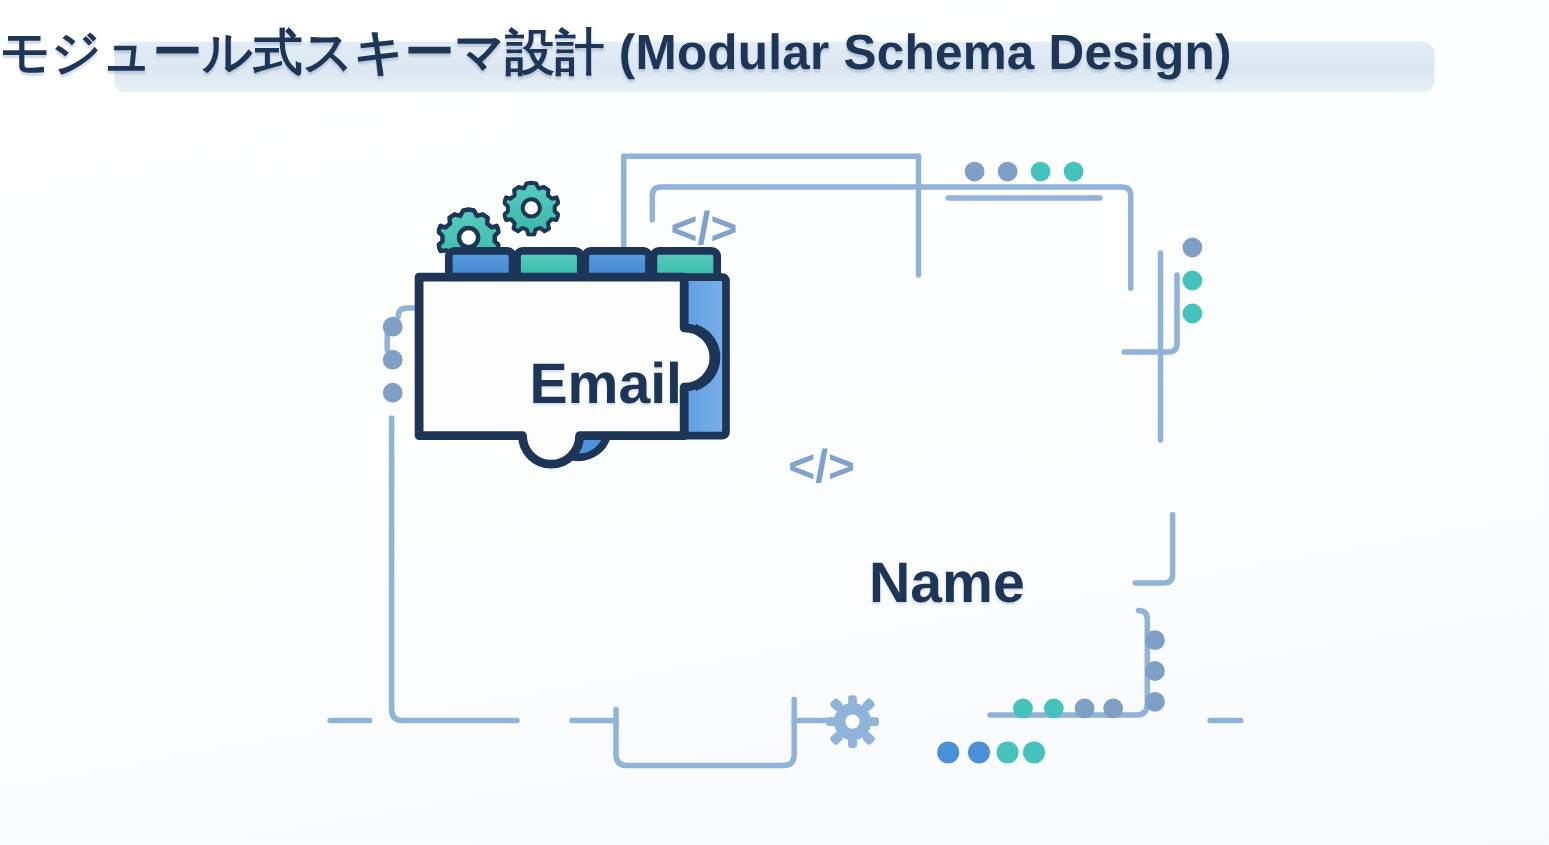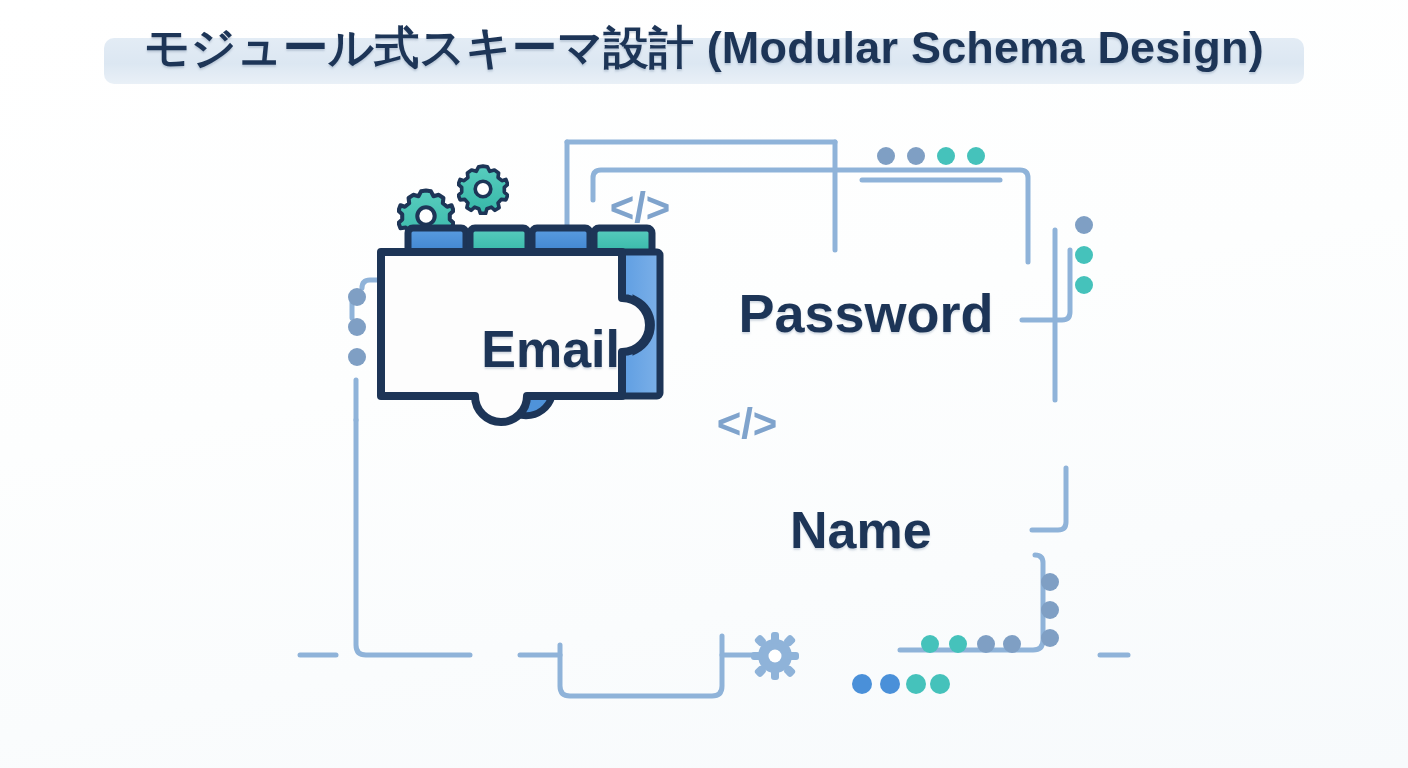"モジュール式スキーマ設計 (Modular Schema Design)" #title-wrap { text-align: center -> left }
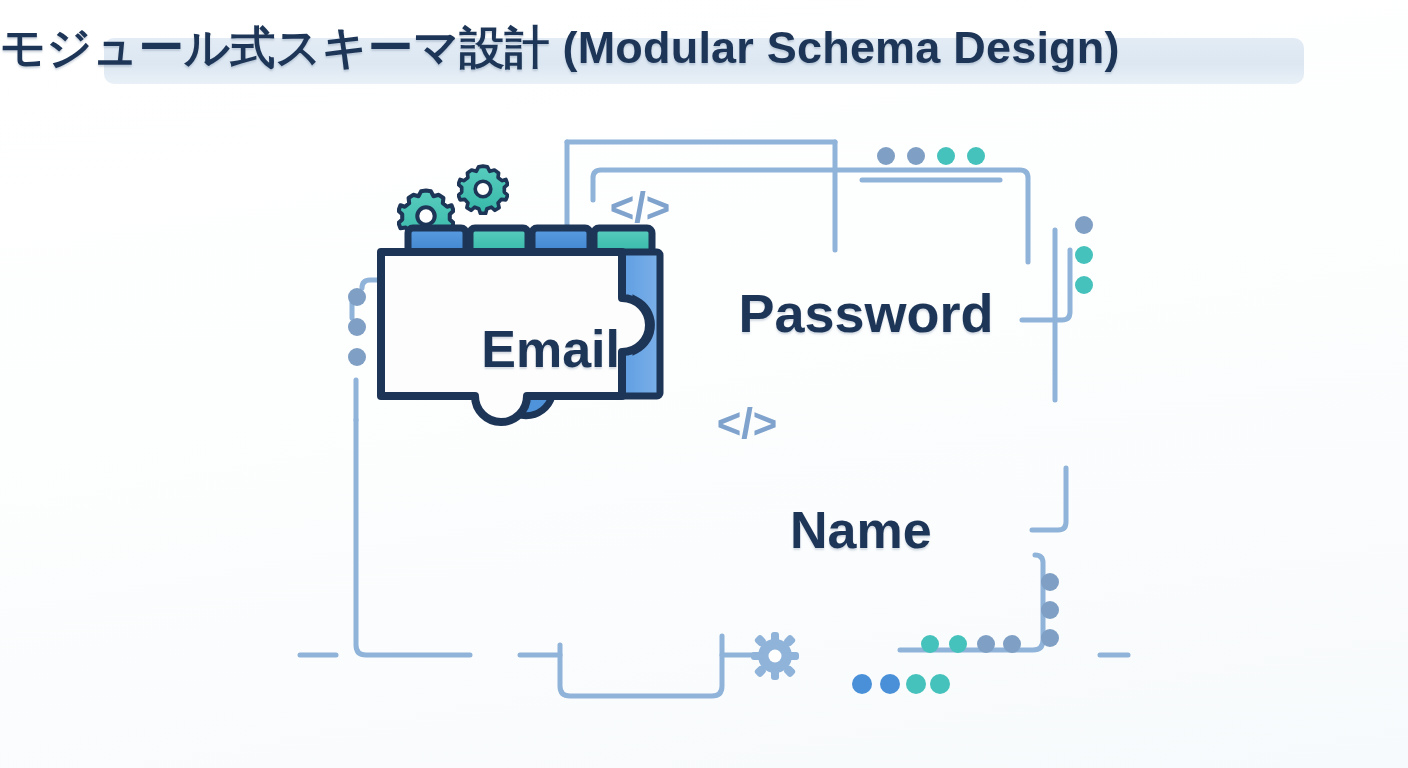"Password" div.blk-label { html: <div>Password</div> -> none }
